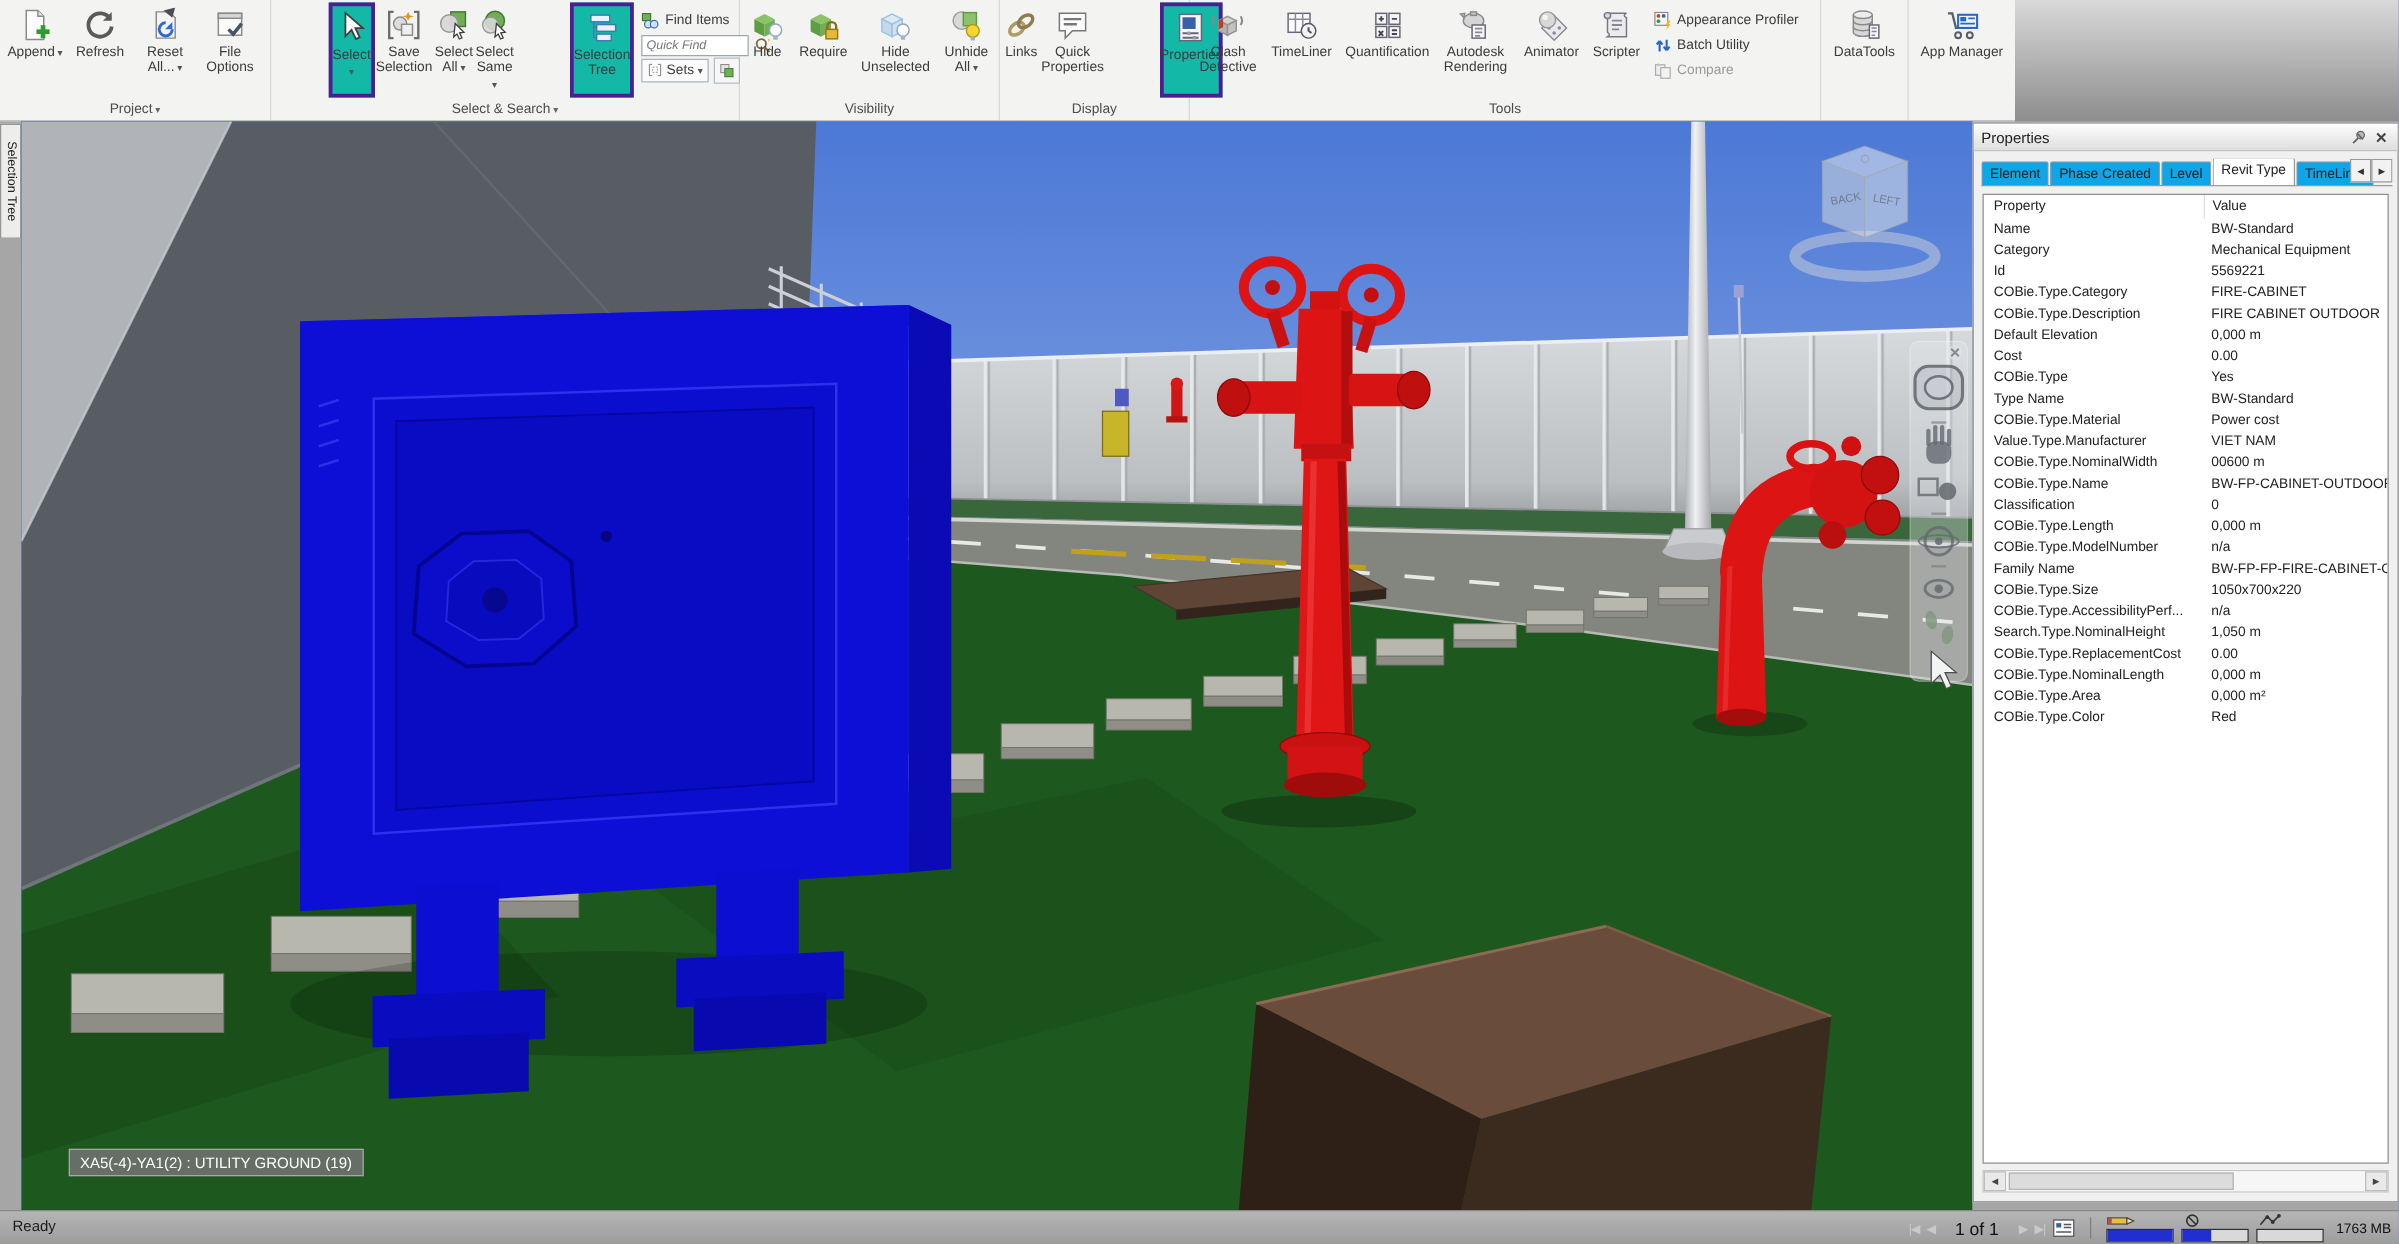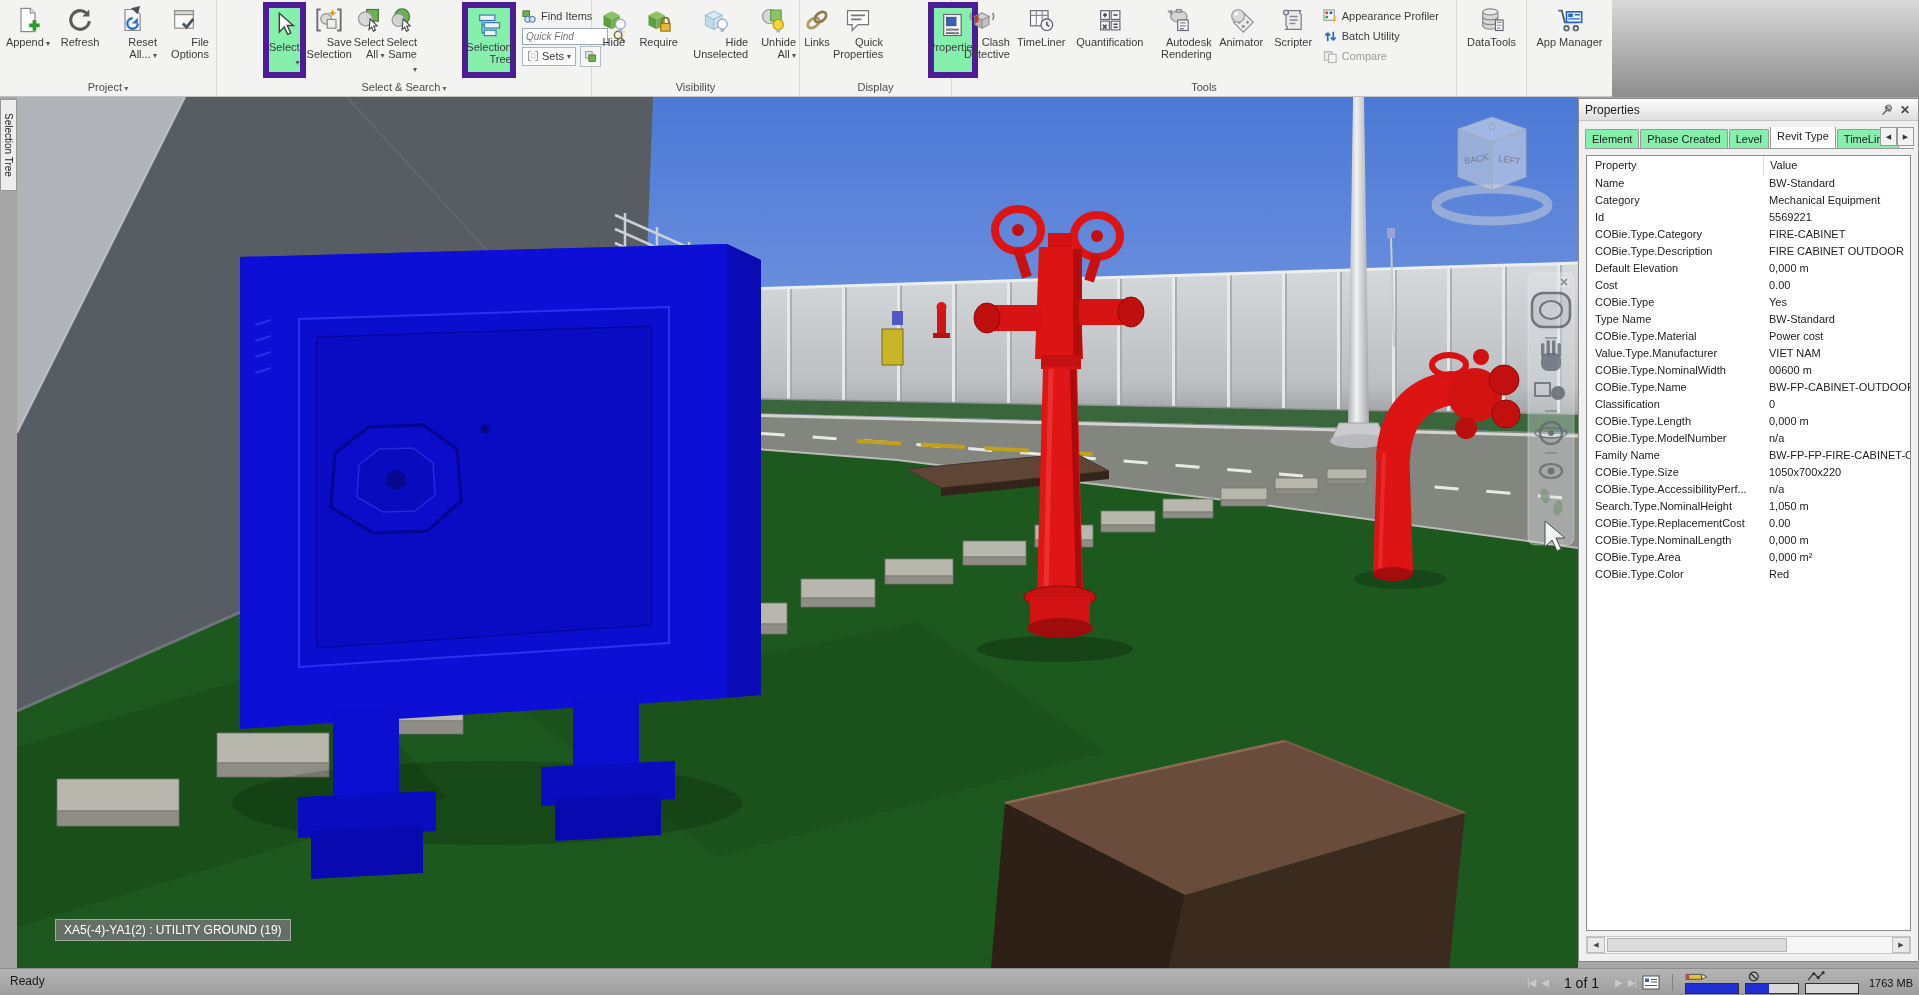"Append" .rbtn { text-align: right -> center }
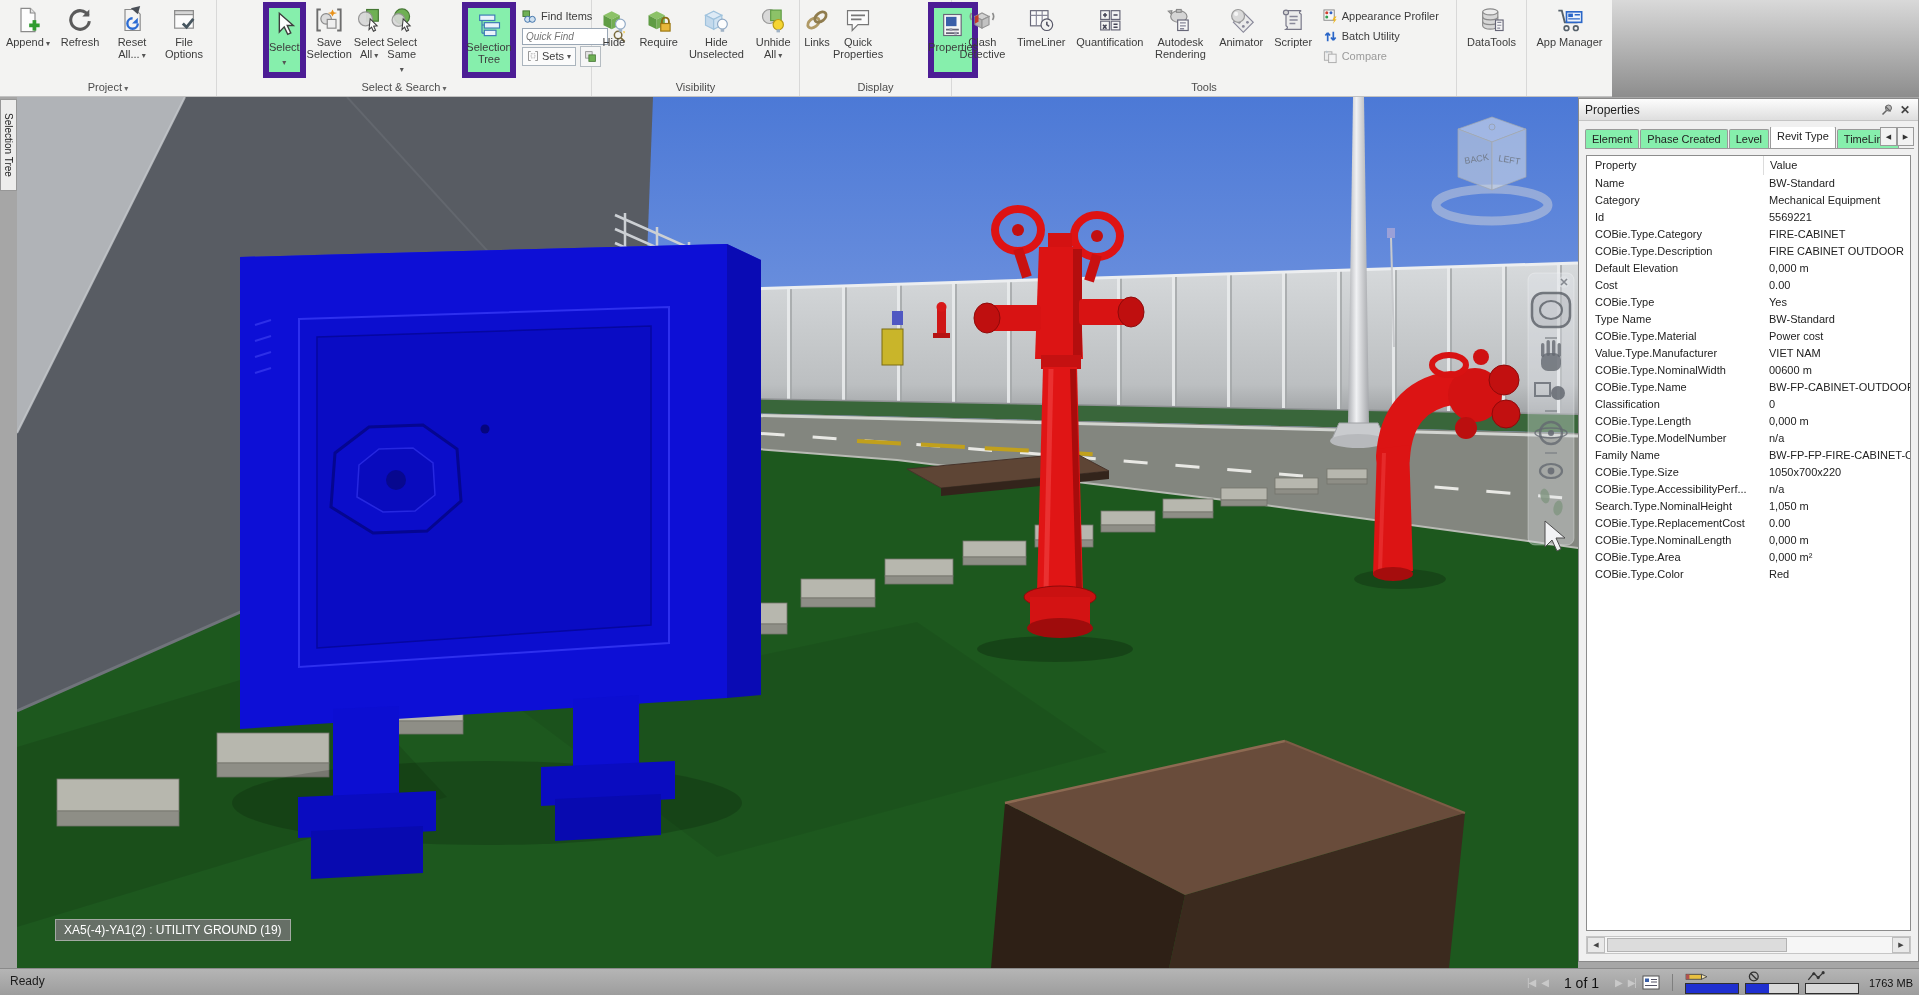"Select" .rbtn.active { background: #86efac -> #14b8a6; border: 6px solid #4c1d95 -> 3px solid #4c1d95 }
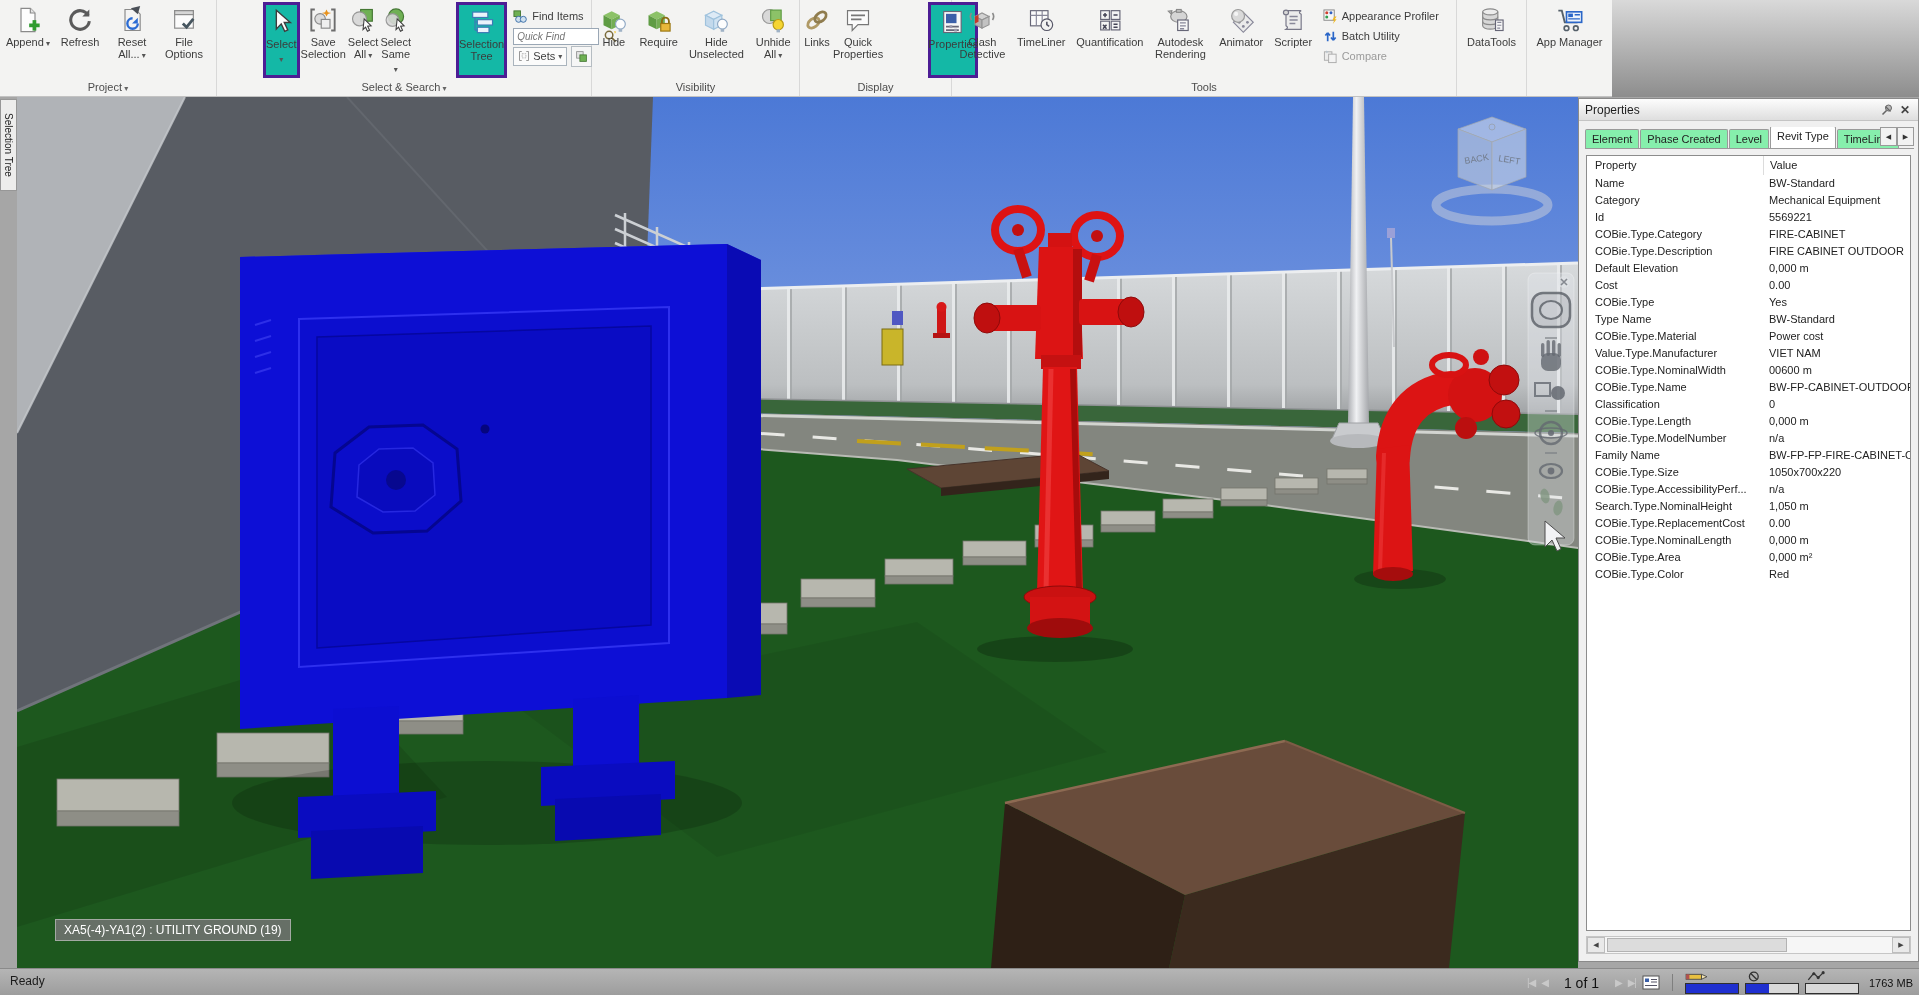"Element" .tab { background: #86efac -> #0ea5e9 }
